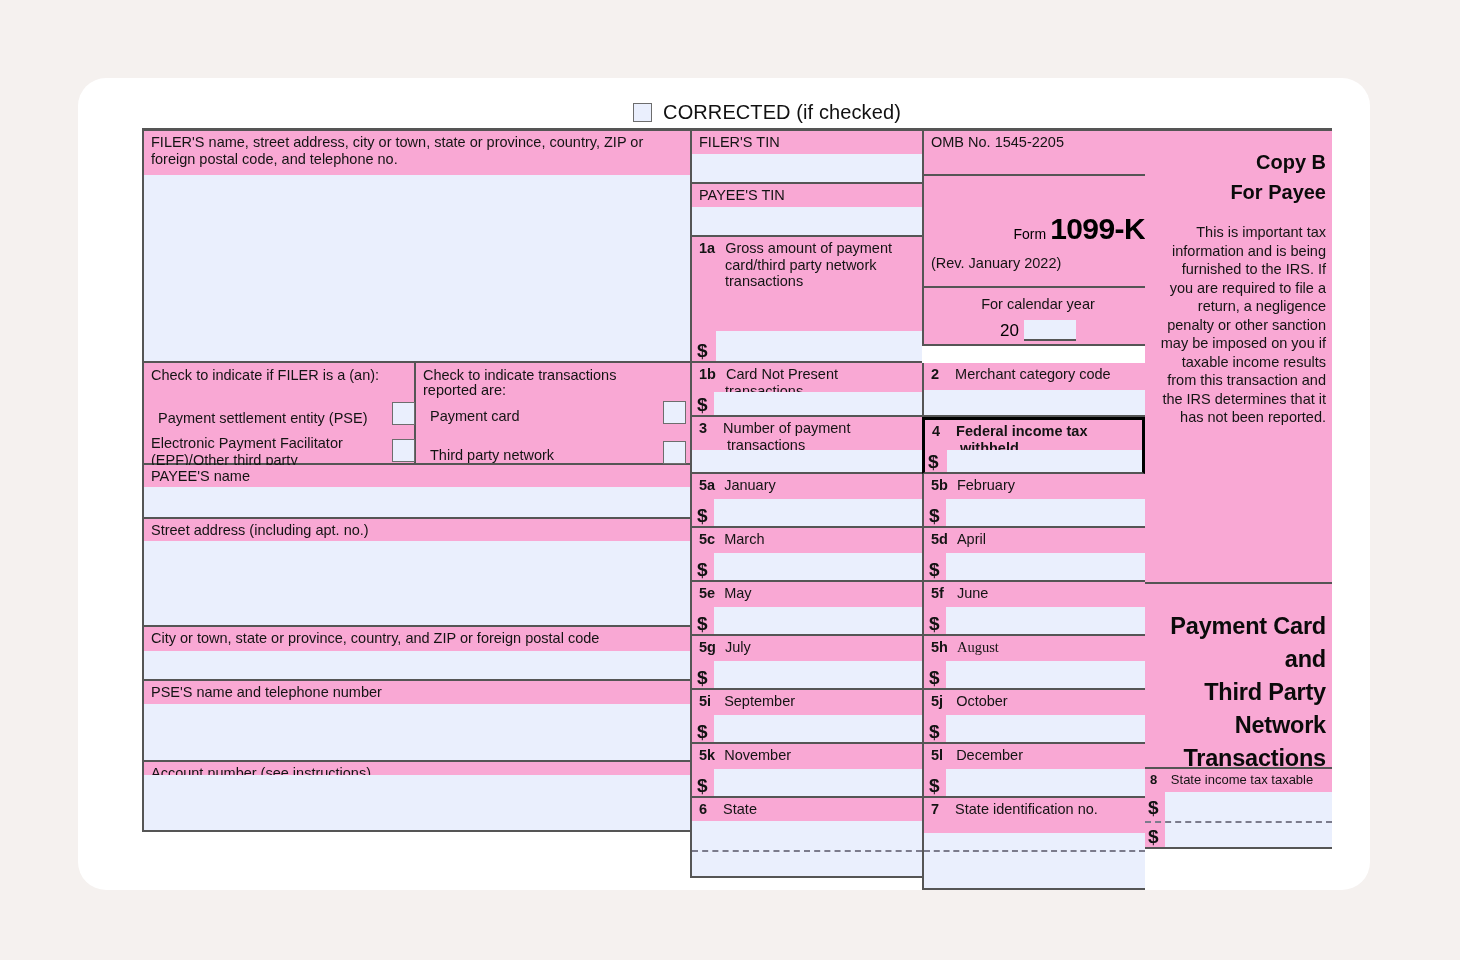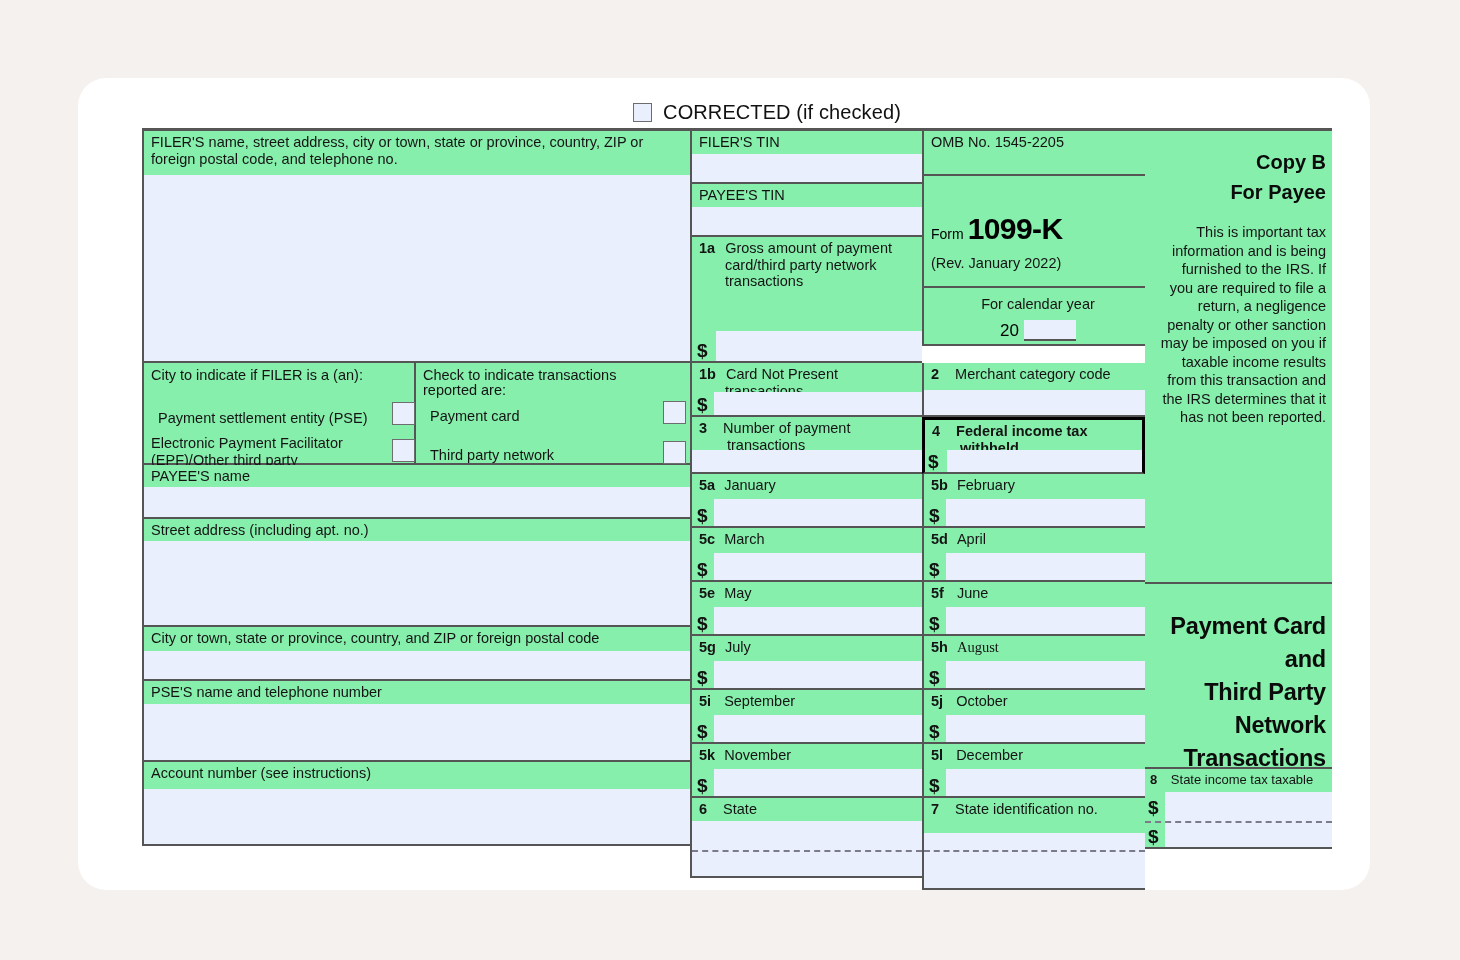"FILER'S name, street address, city" .bx { background: #86efac -> #f9a8d4 }
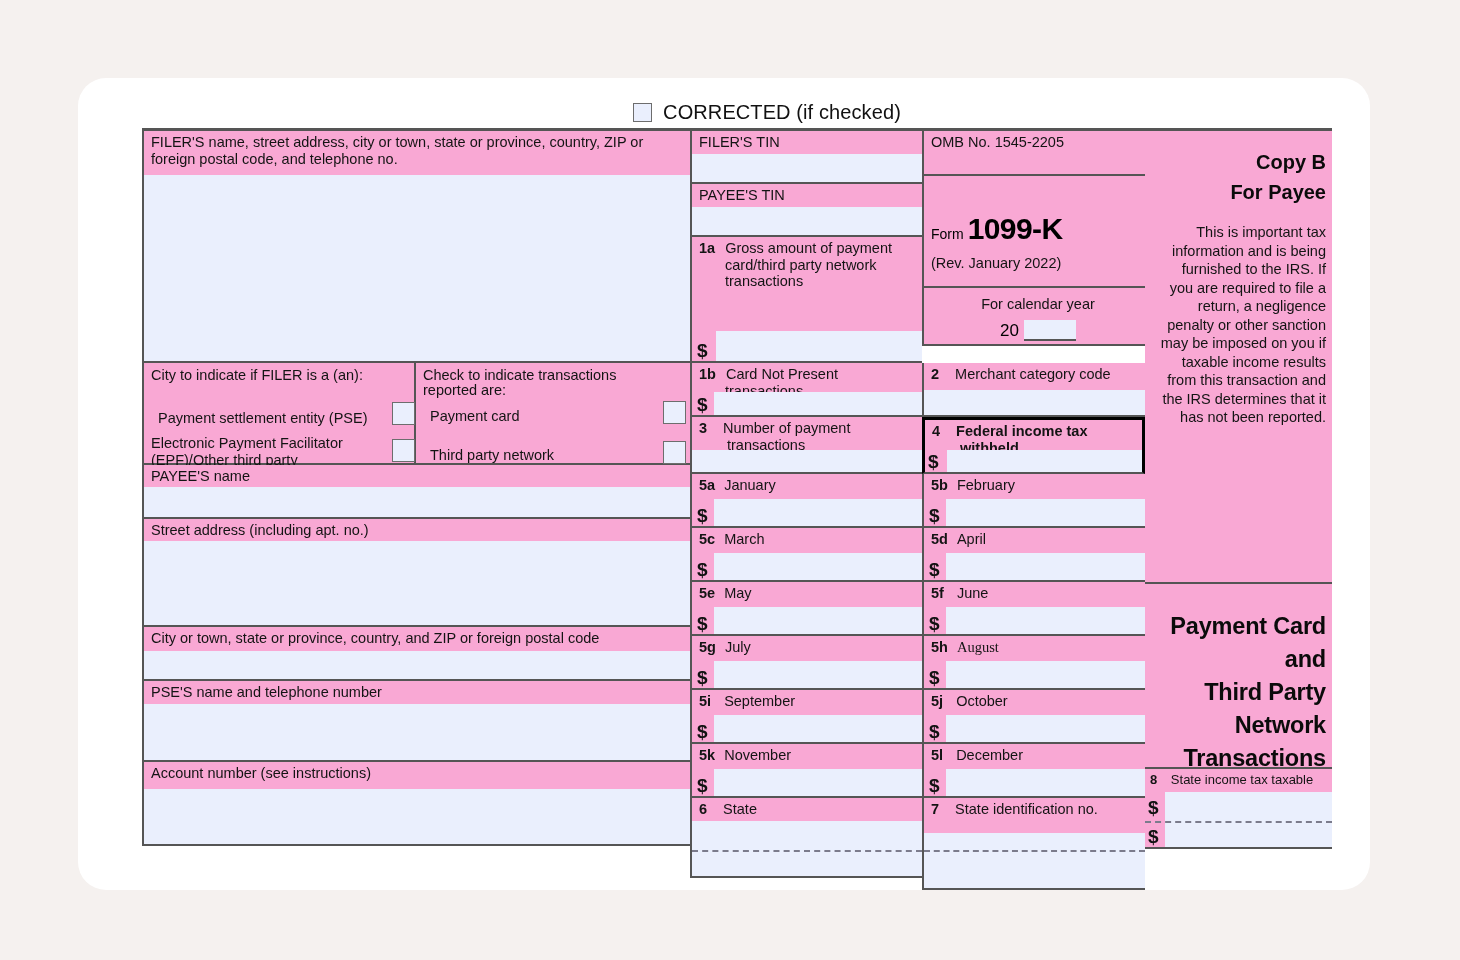"Form" .form-name { justify-content: none -> flex-end }
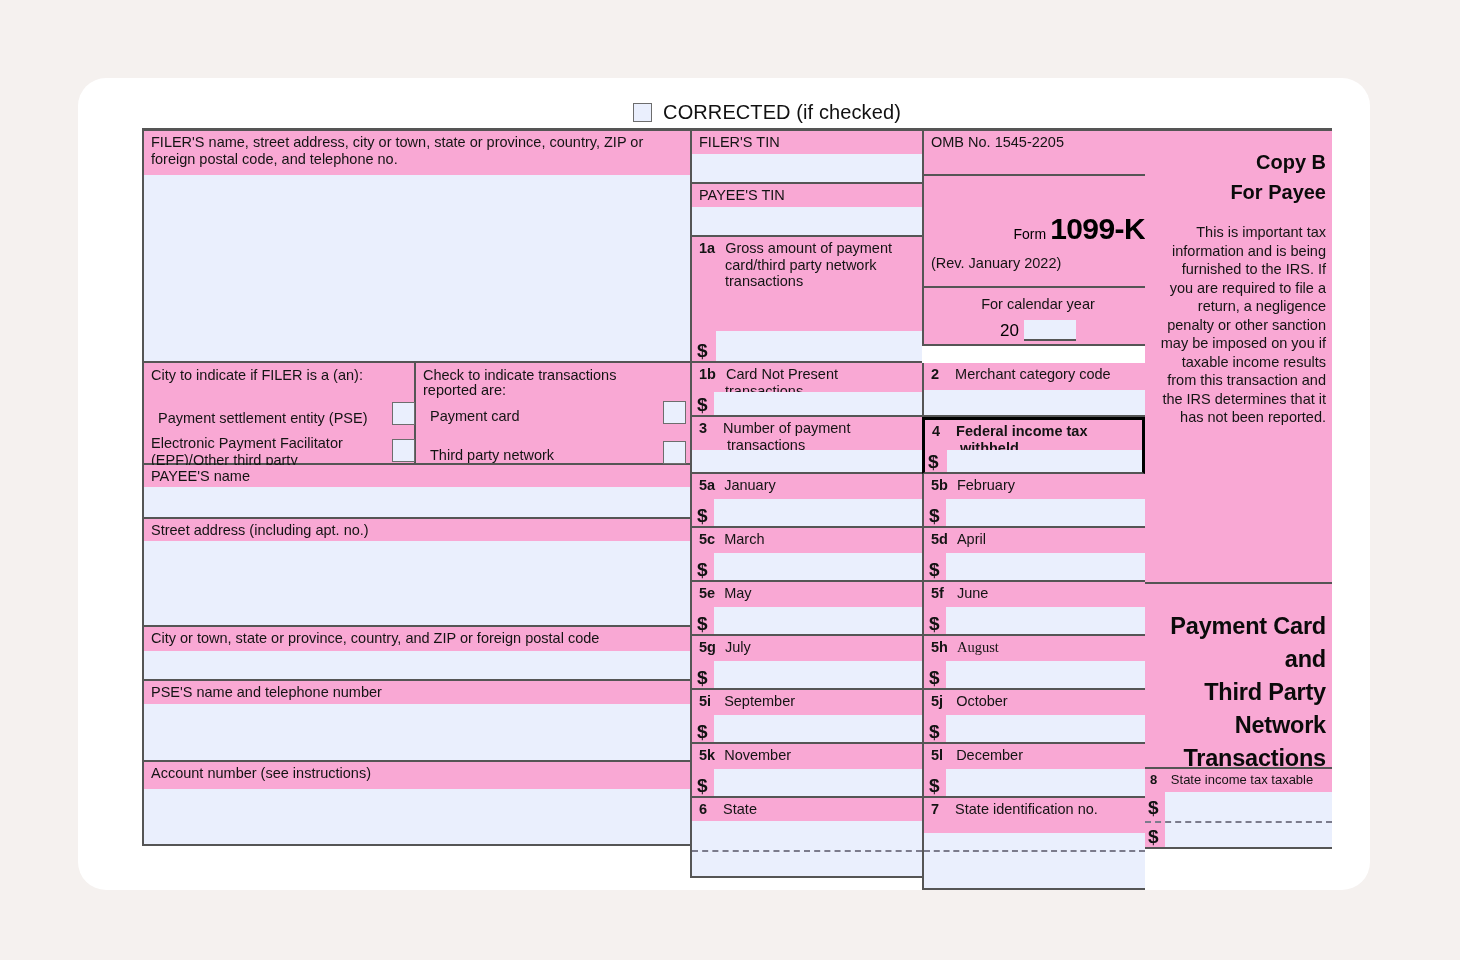"City to indicate if FILER" div.lbl { text: City -> Check }
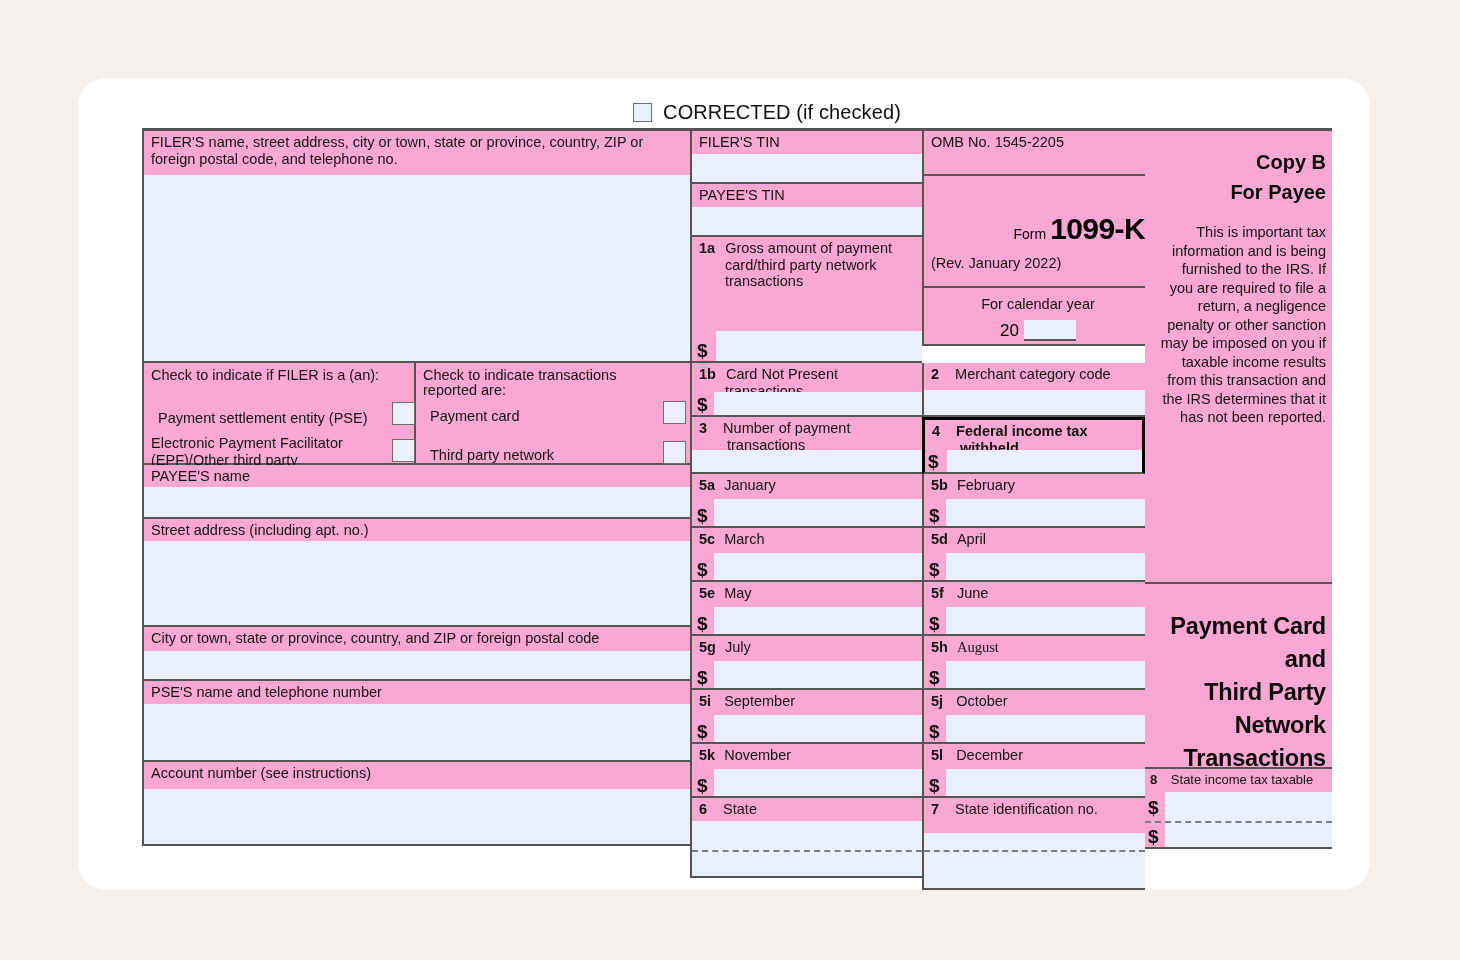"Account number (see instructions)" .lrow-acct { height: 84px -> 70px }
